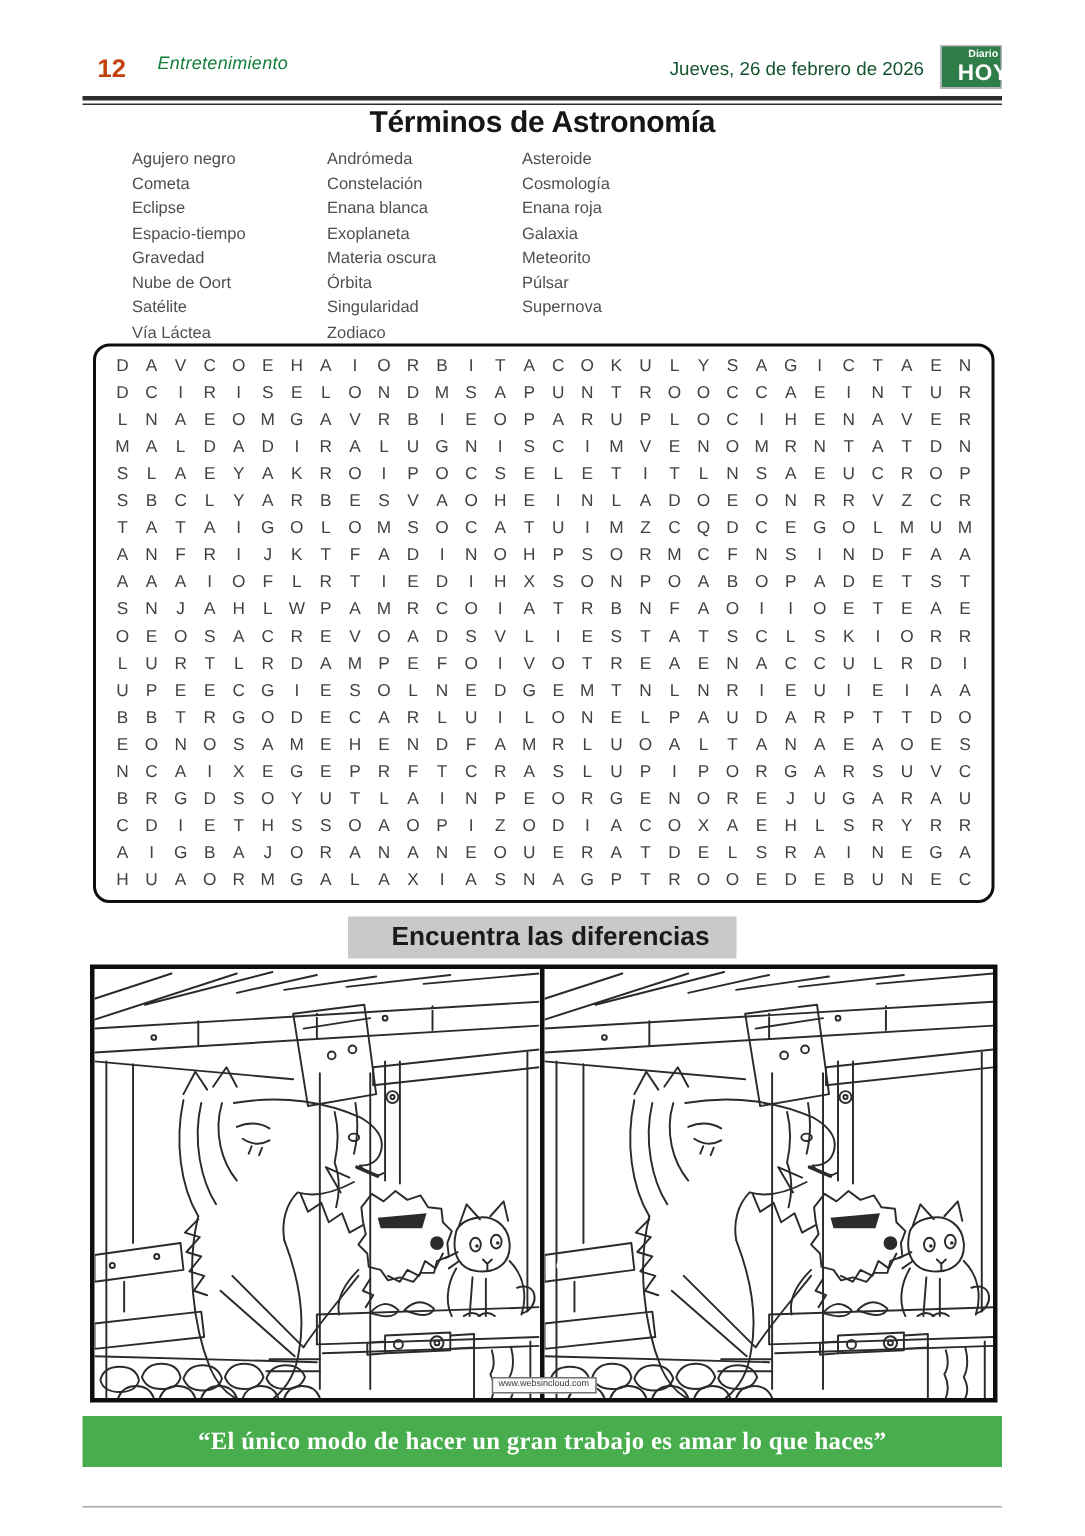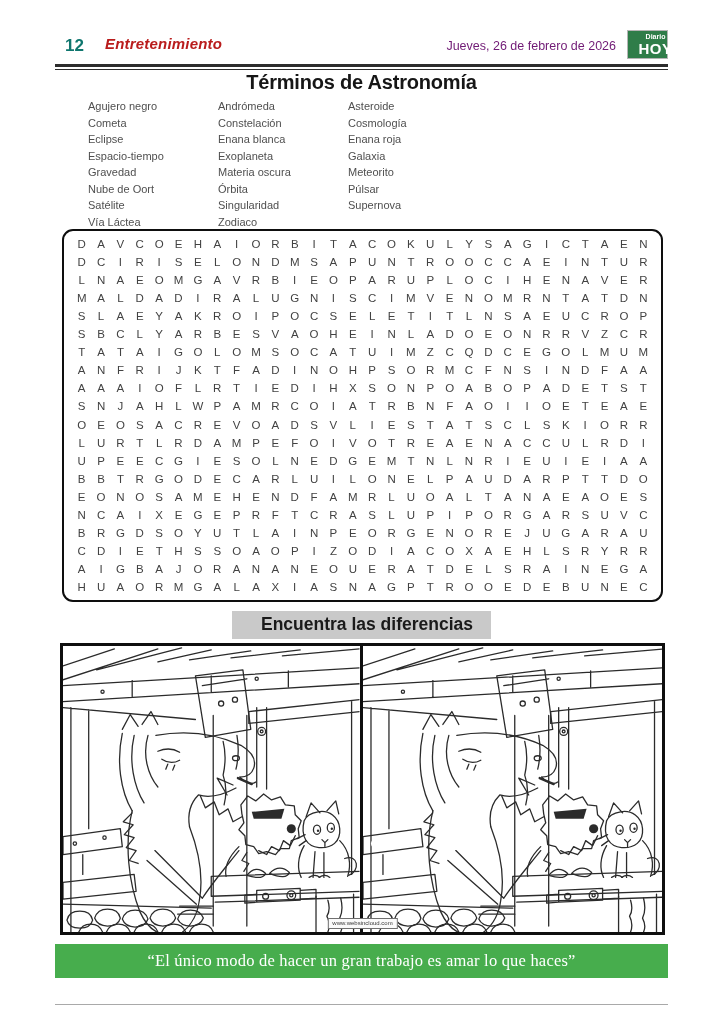"12" .pageno { color: #0f766e -> #c2410c }
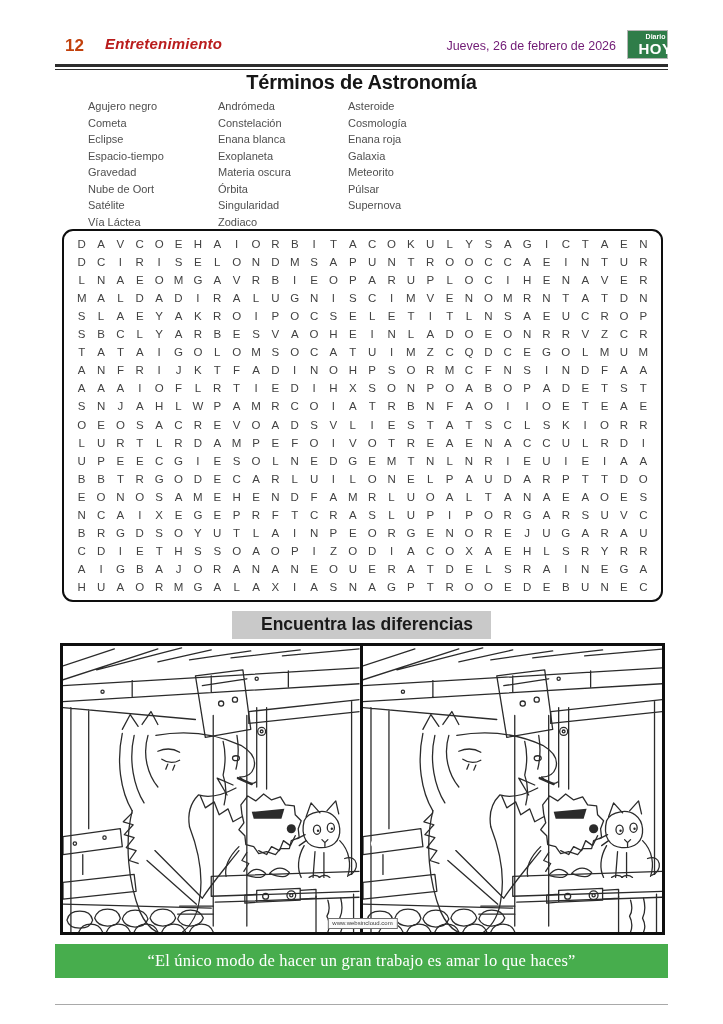"Entretenimiento" .section { color: #b91c1c -> #15803d; font-size: 15px -> 12px; font-weight: bold -> normal }
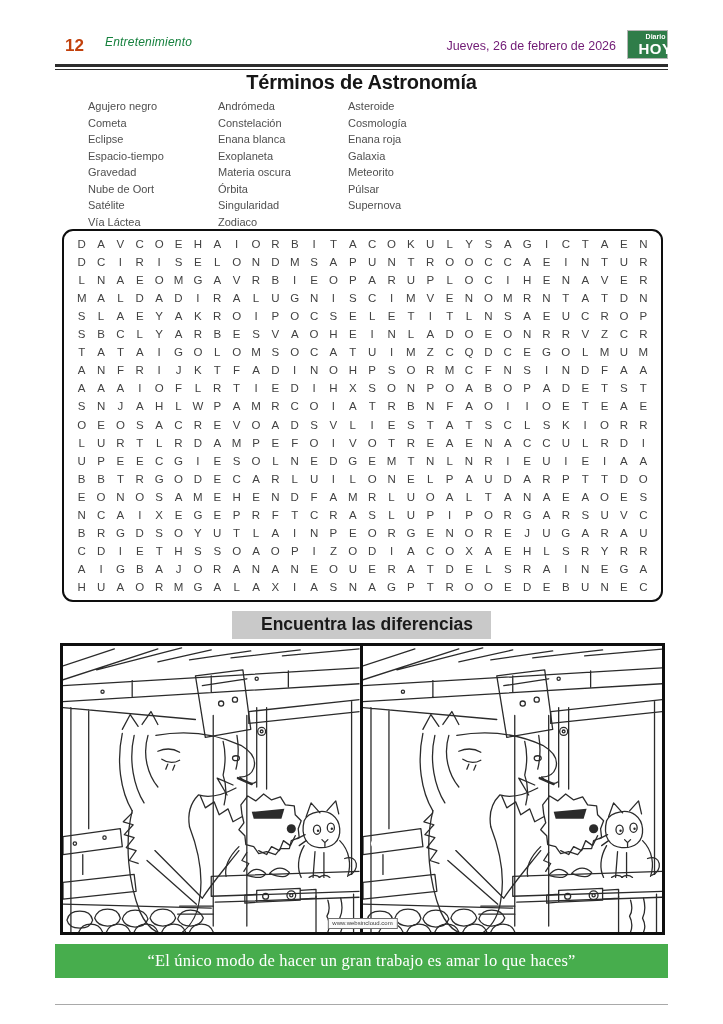"Jueves, 26 de febrero de" .date { color: #701a75 -> #14532d }
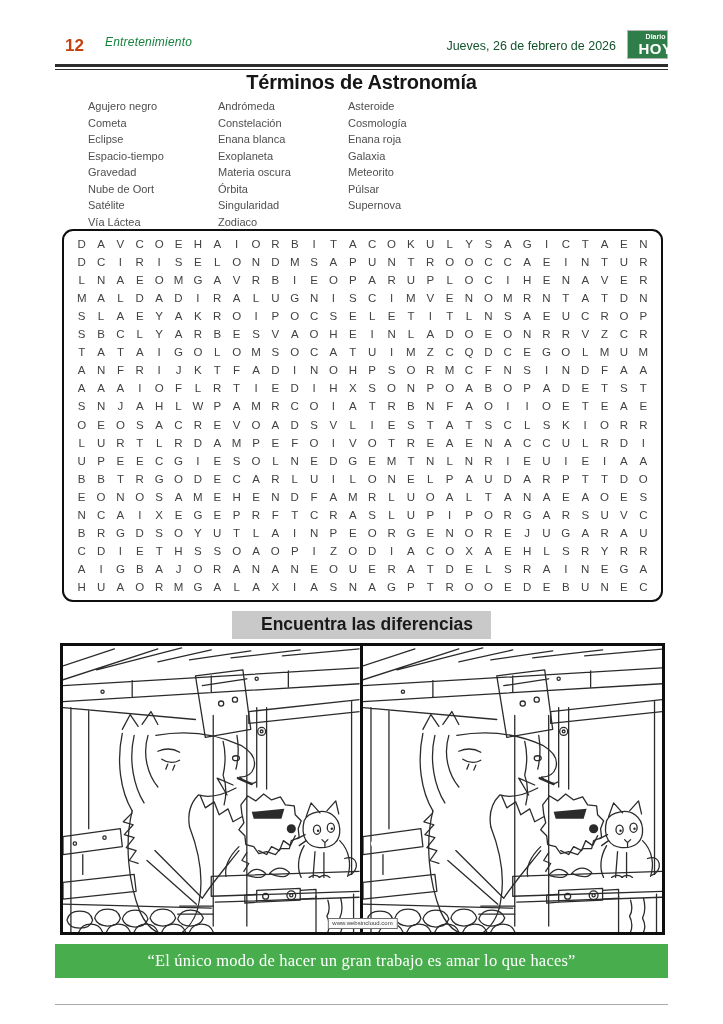"“El único modo de hacer" .quote span { font-weight: normal -> bold }
